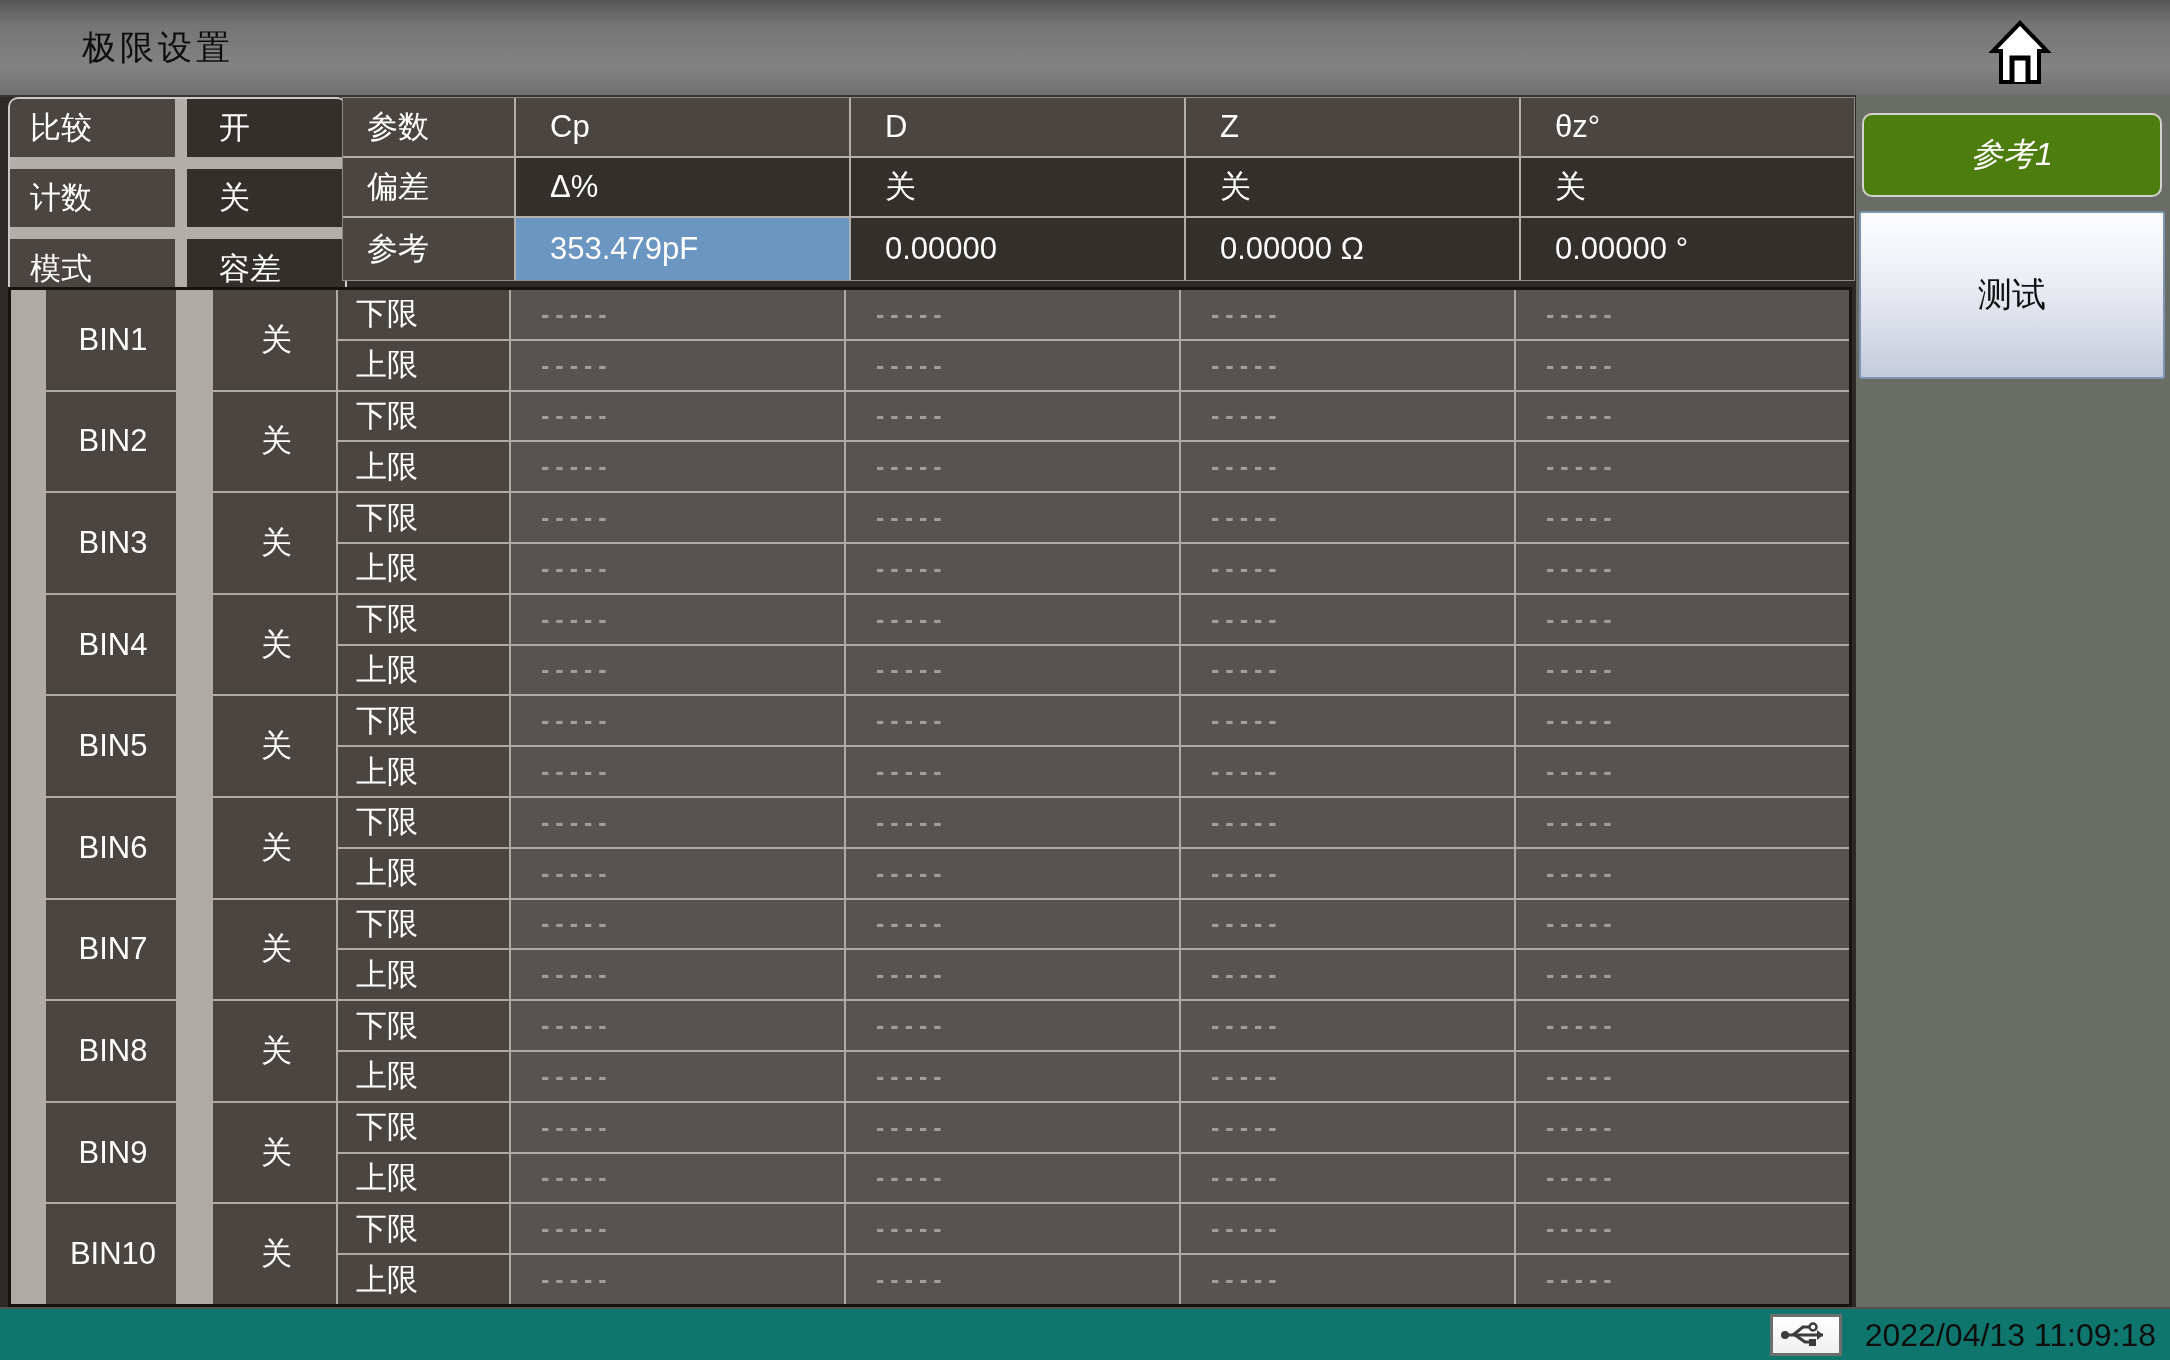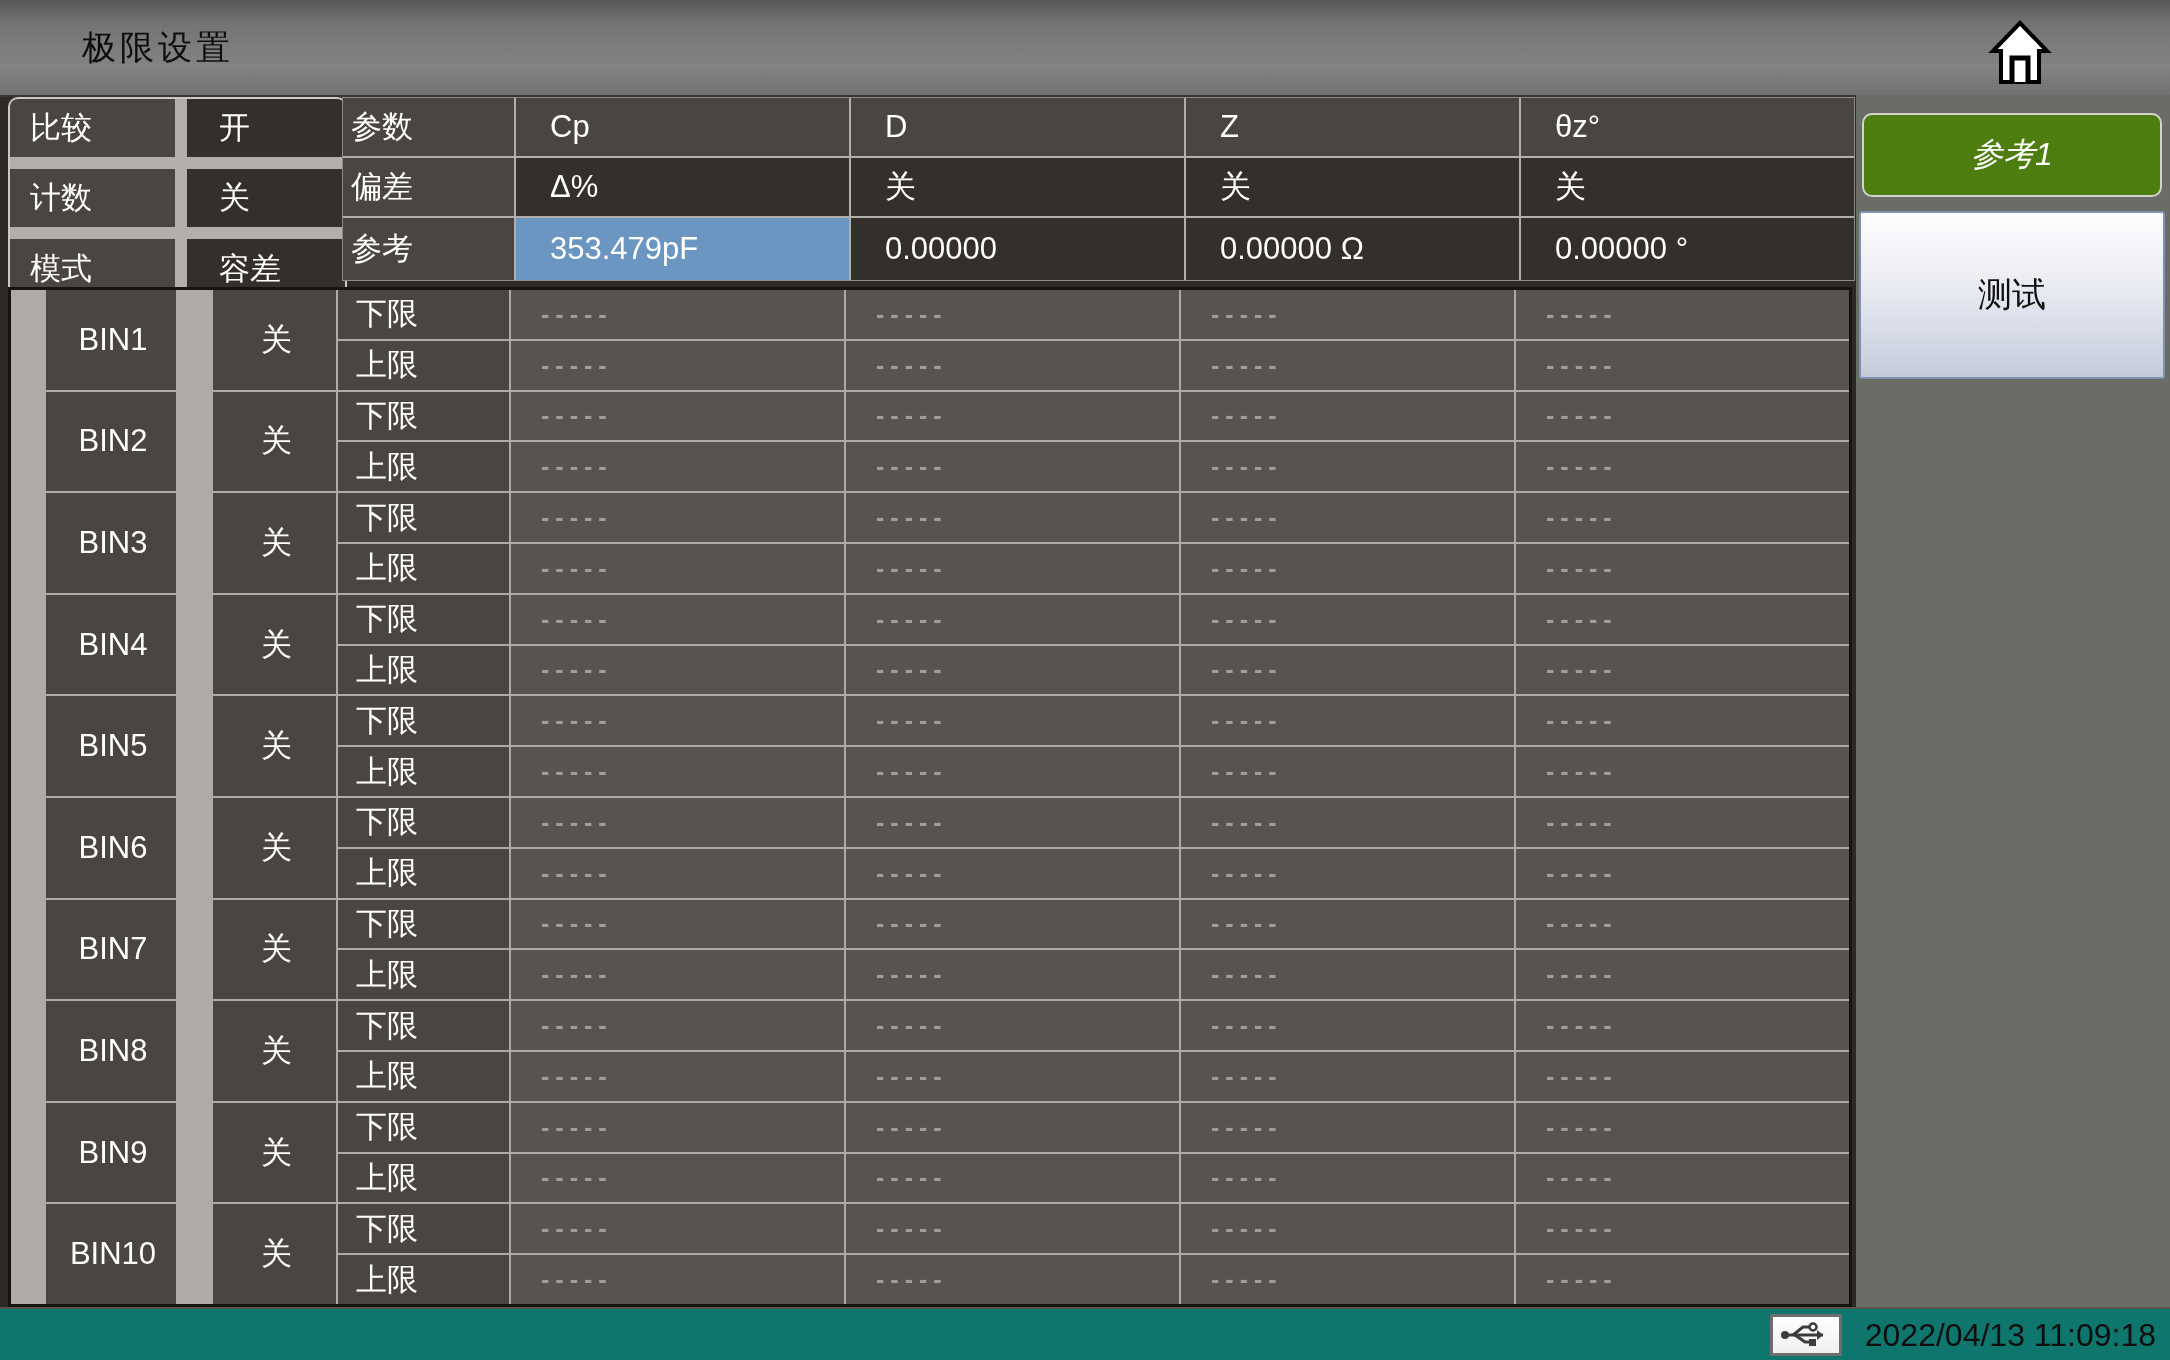"参数" .param-block .cell { padding-left: 8px -> 24px }
